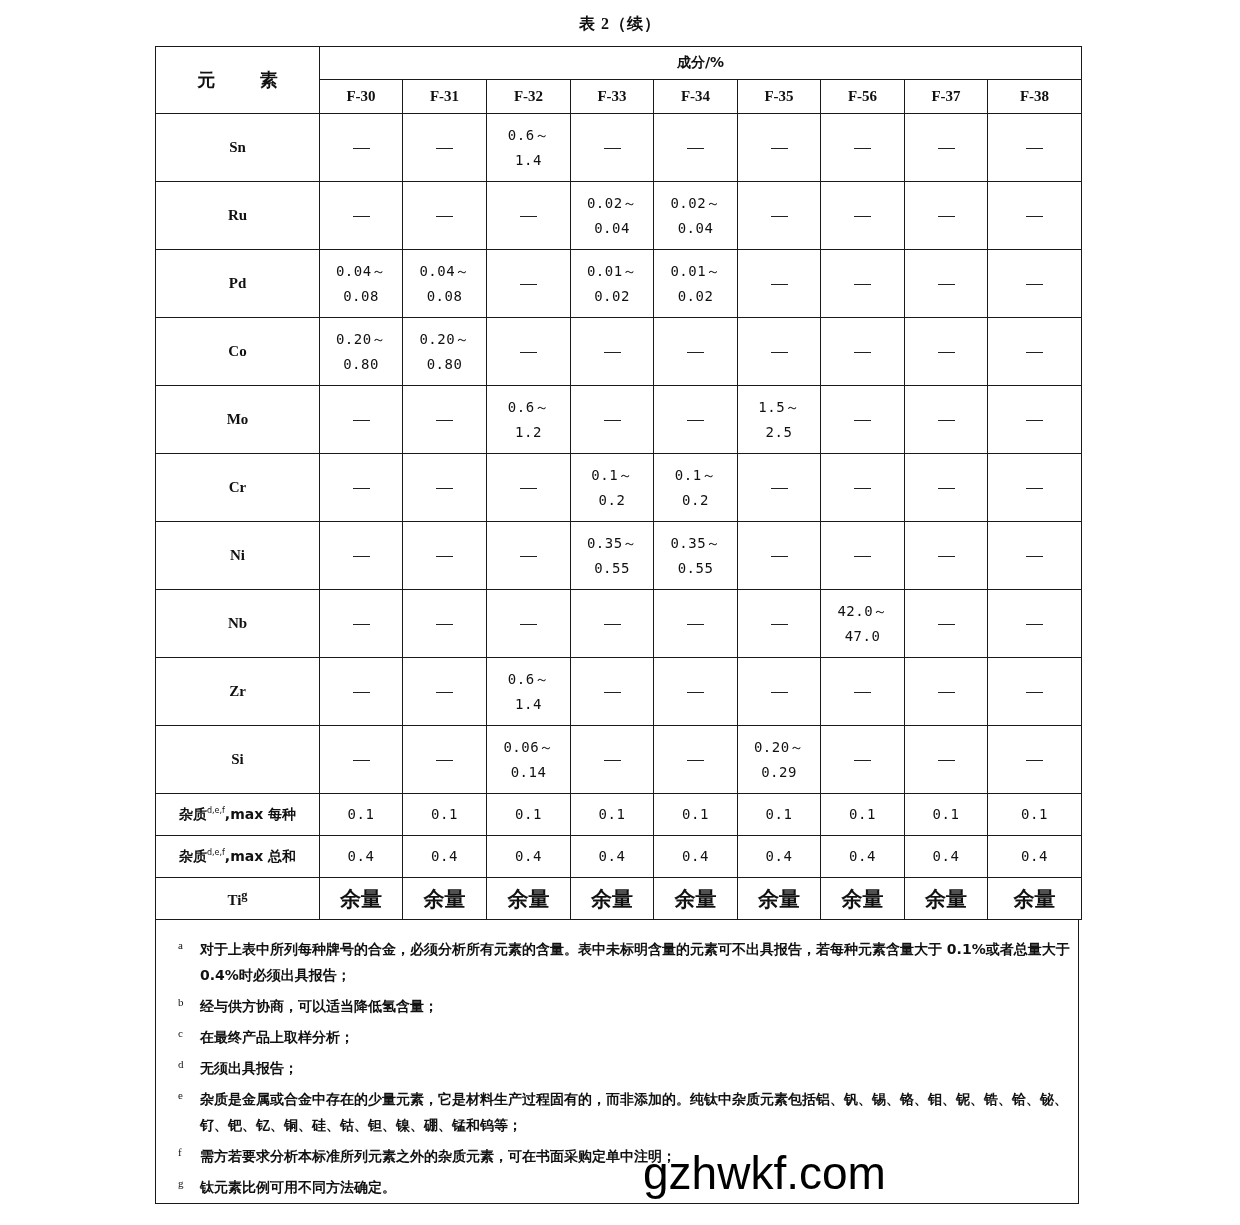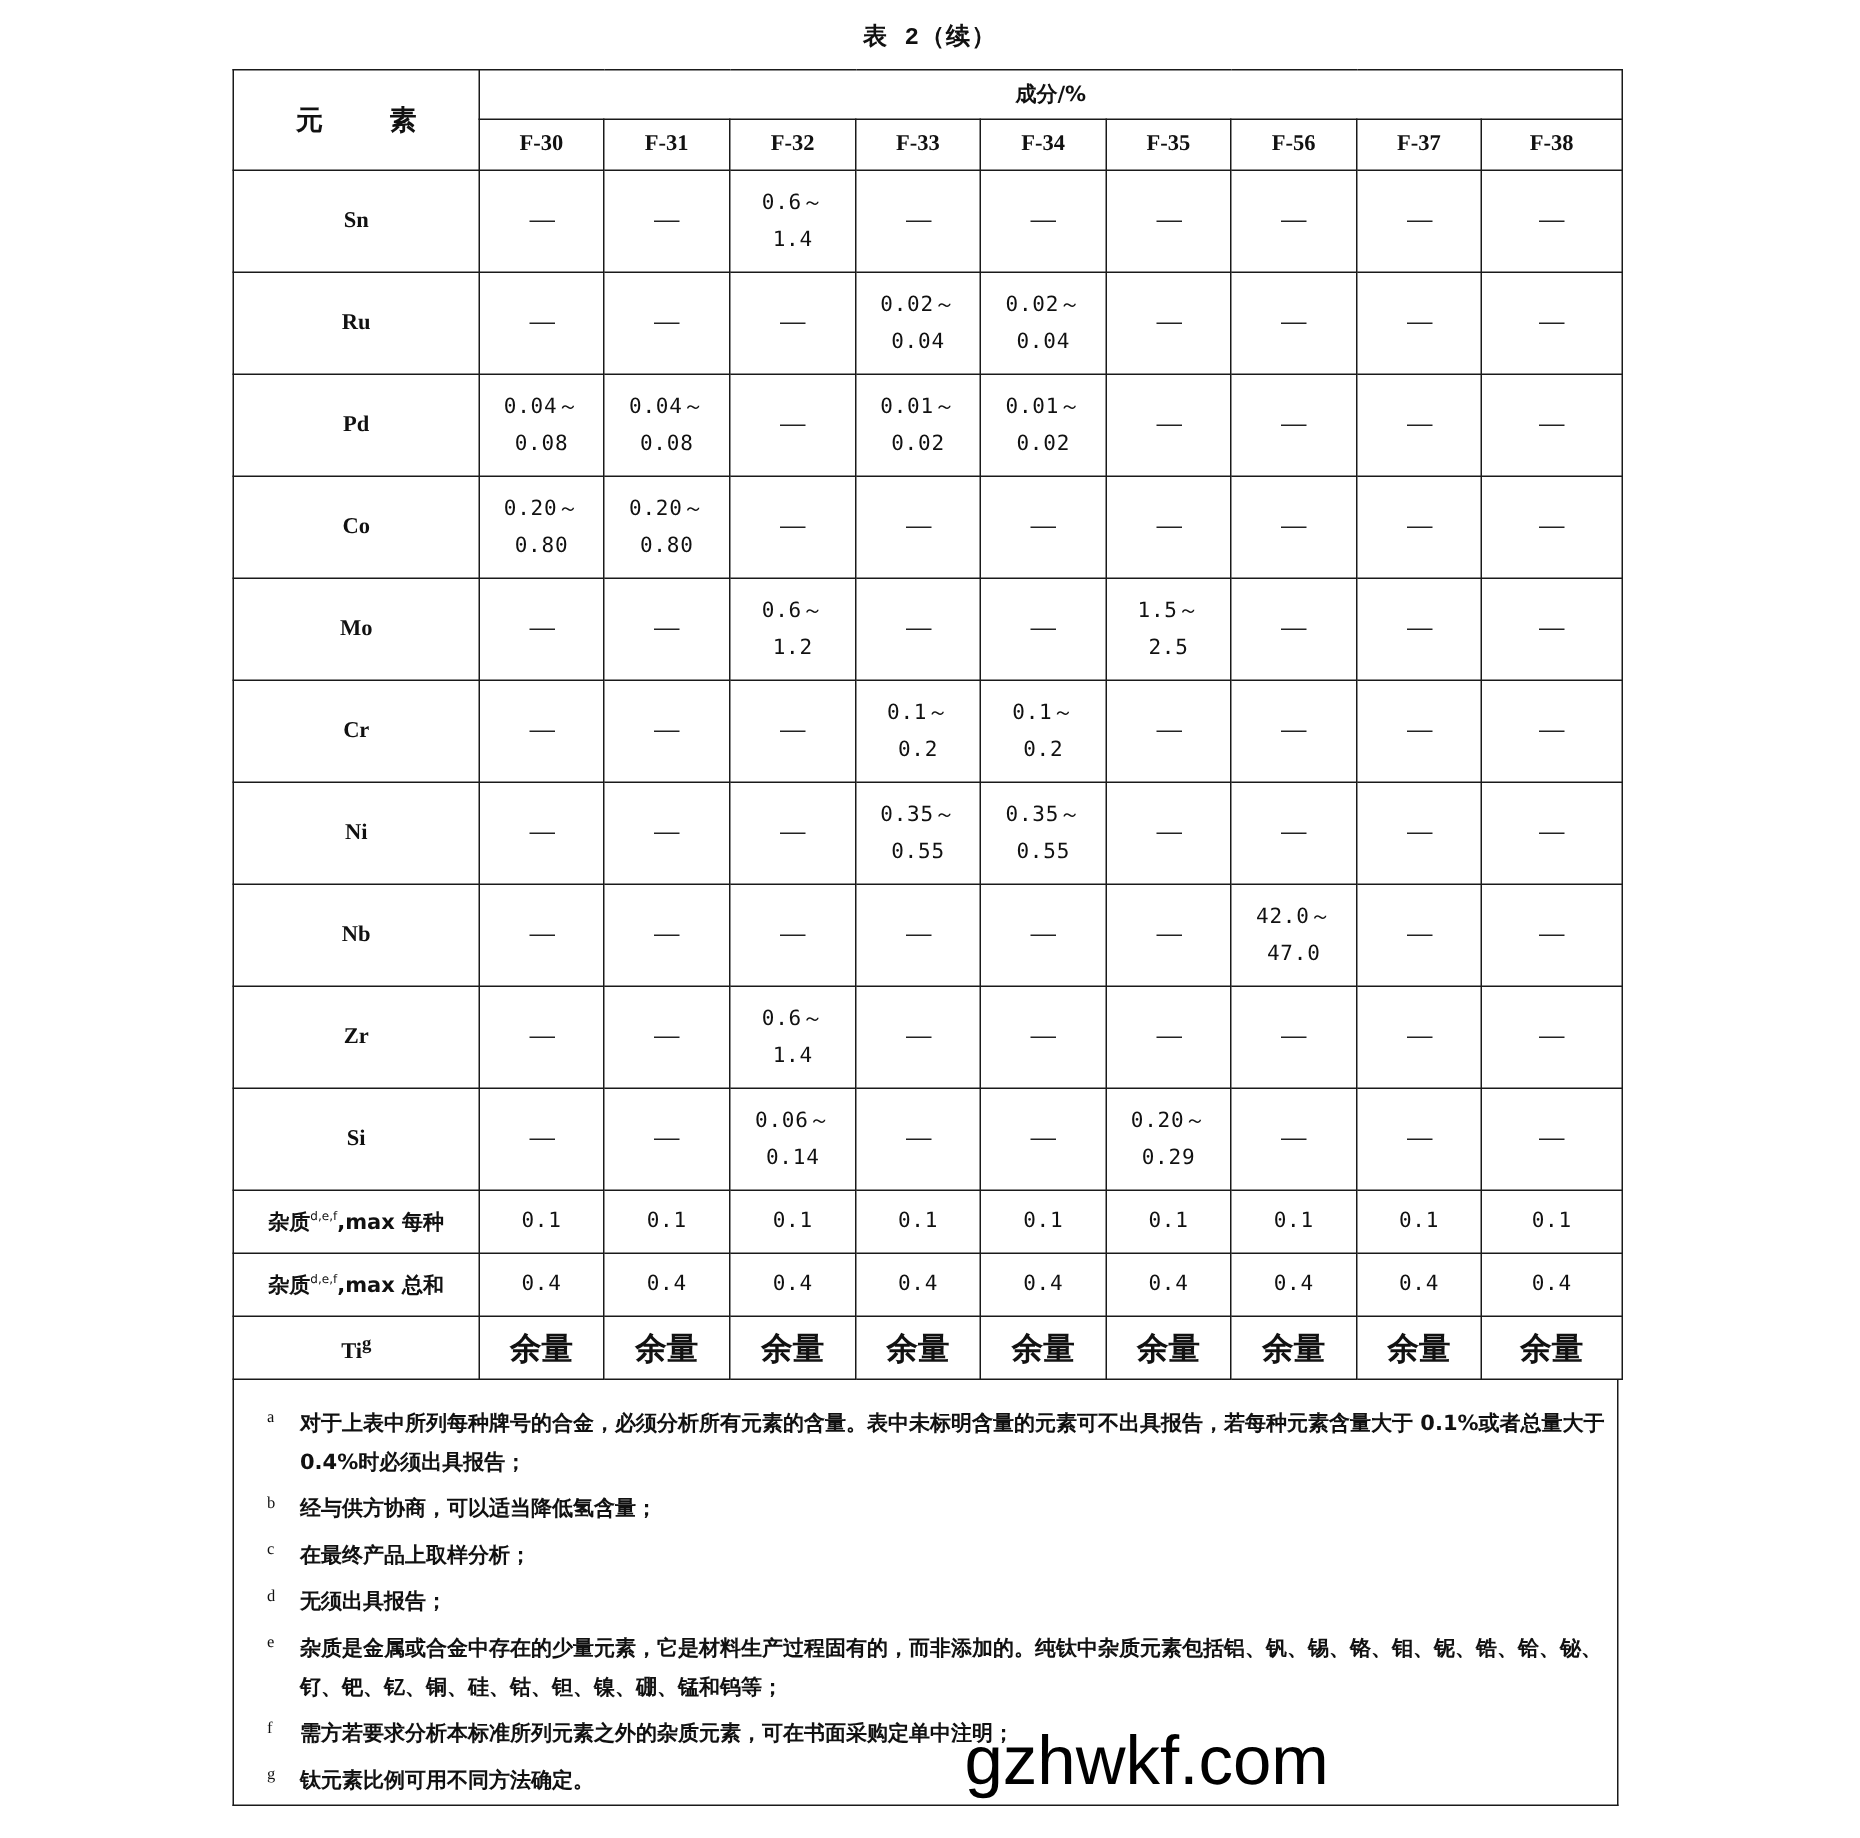"表 2（续）" .caption { font-family: Liberation Mono, monospace -> Liberation Serif, serif }
